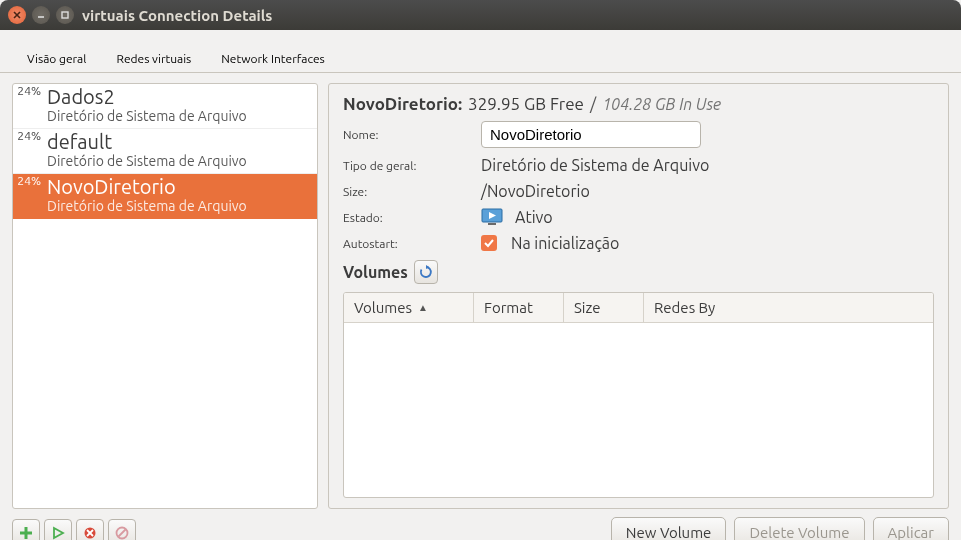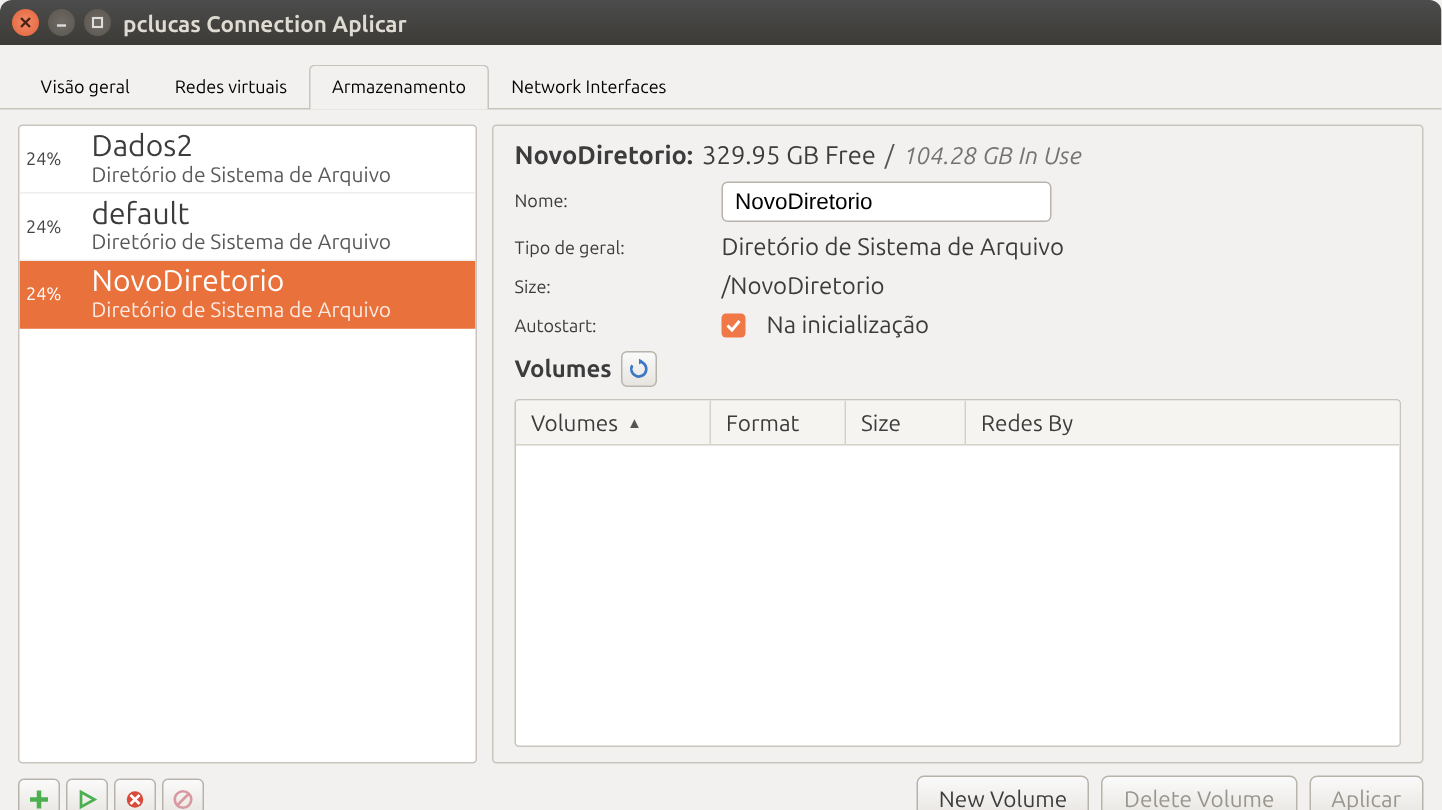"pclucas Connection Aplicar" div.title { text: pclucas Connection Aplicar -> virtuais Connection Details }
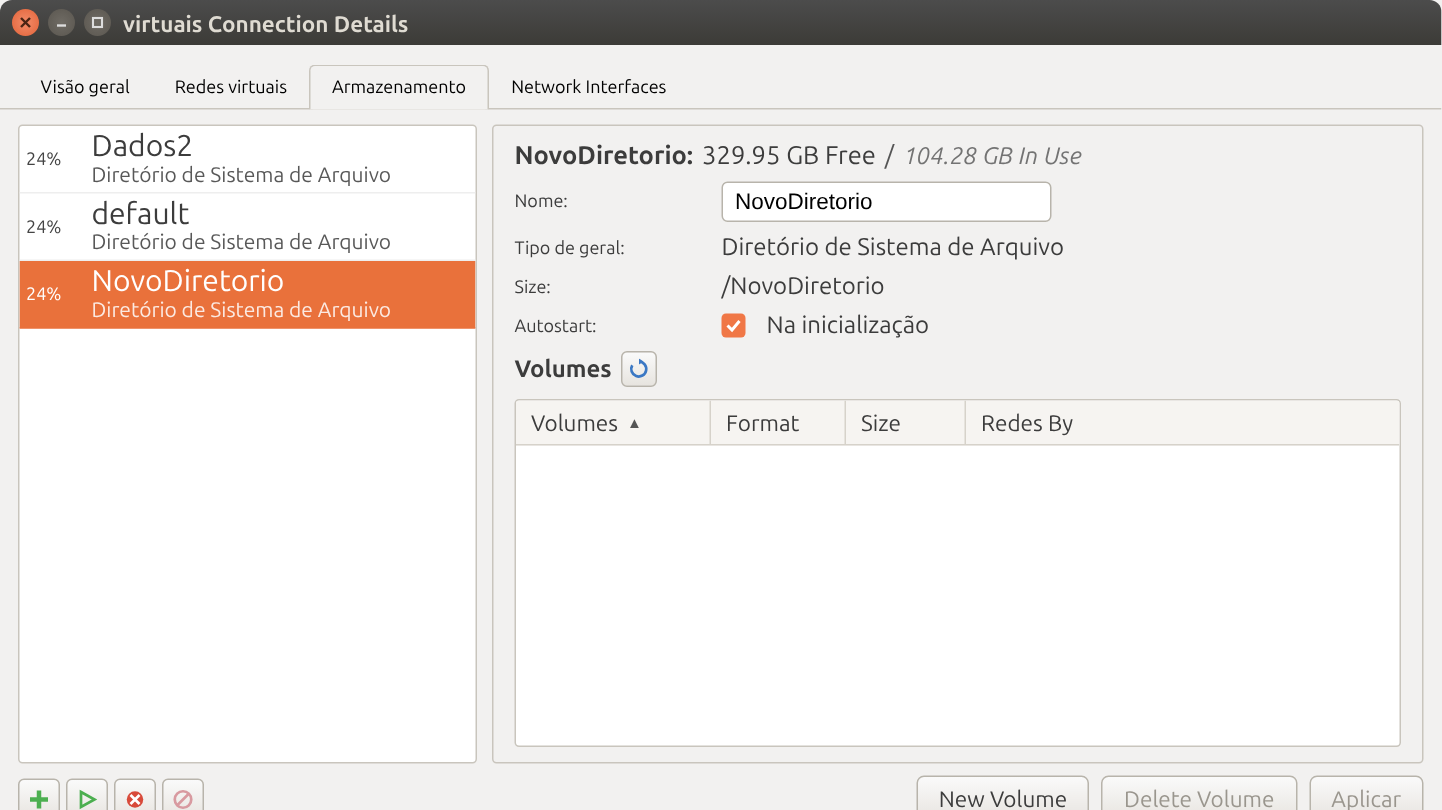"Armazenamento" div.tab { html: <div>Armazenamento</div> -> none }
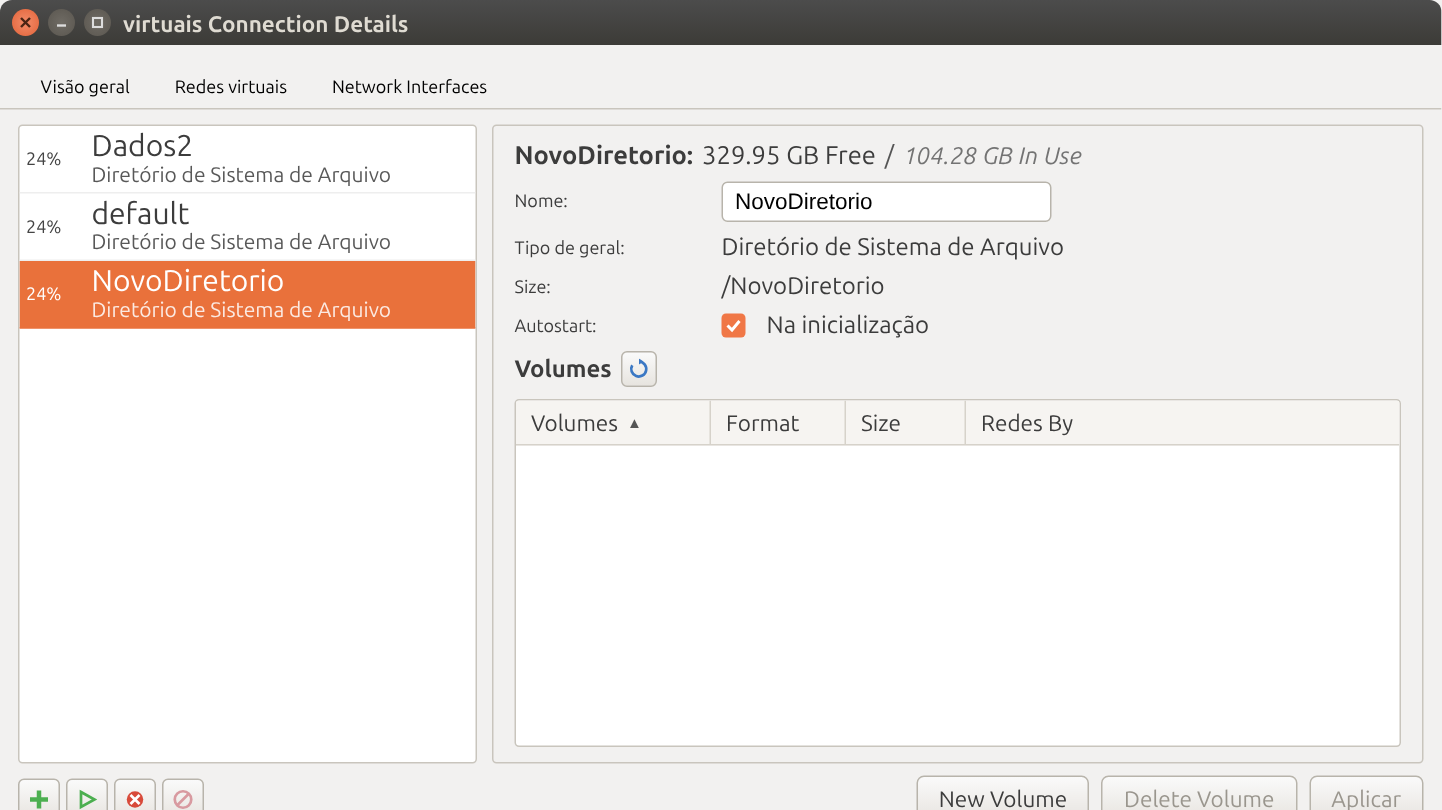"24%" .pool { align-items: center -> none; gap: 16px -> 2px }
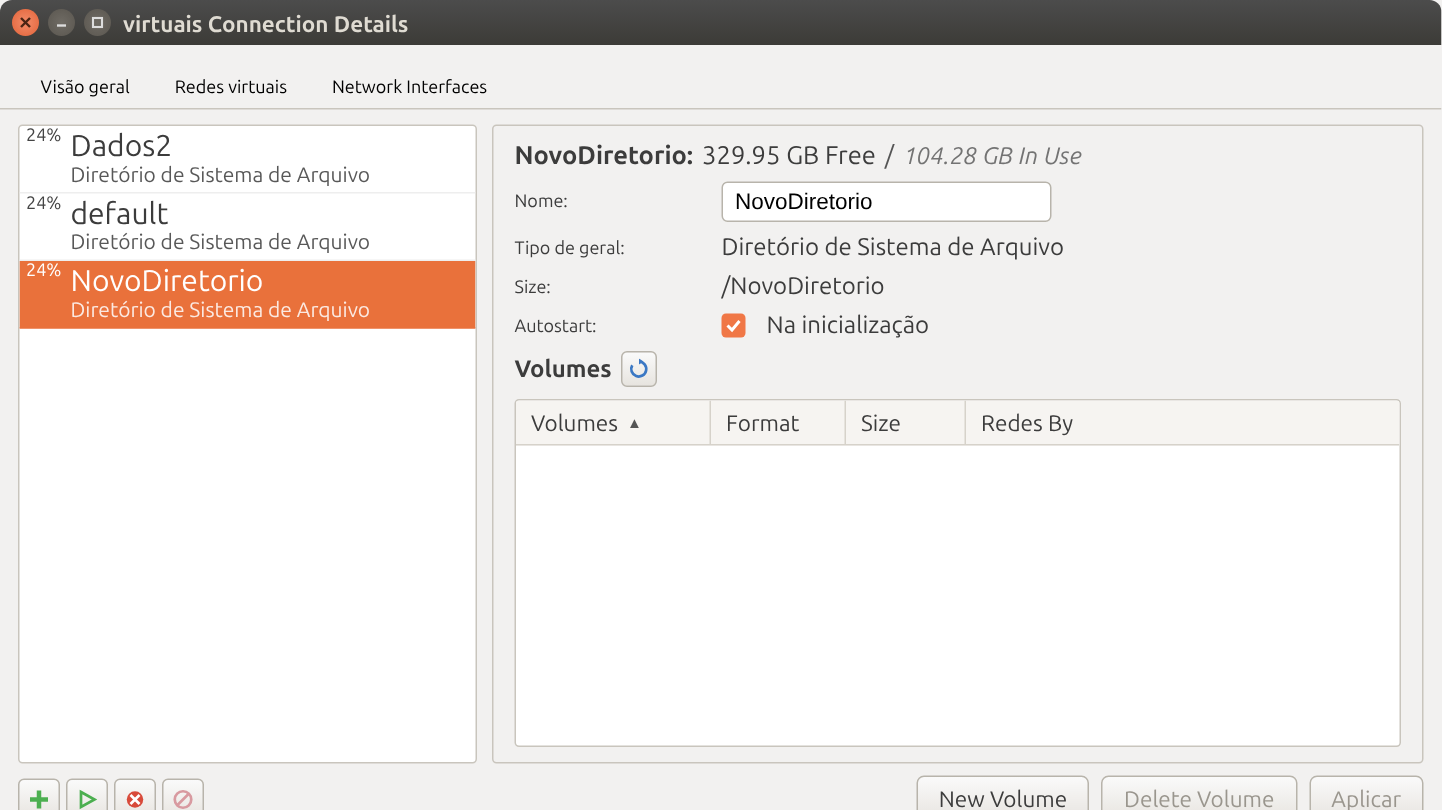"Estado:" div.form-row { html: none -> <div> <div>Estado:</div> <span> <svg> <rect></rect> <polygon></polygon> <rect></rect> </svg> </span> <span>Ativo</span> </div> }
